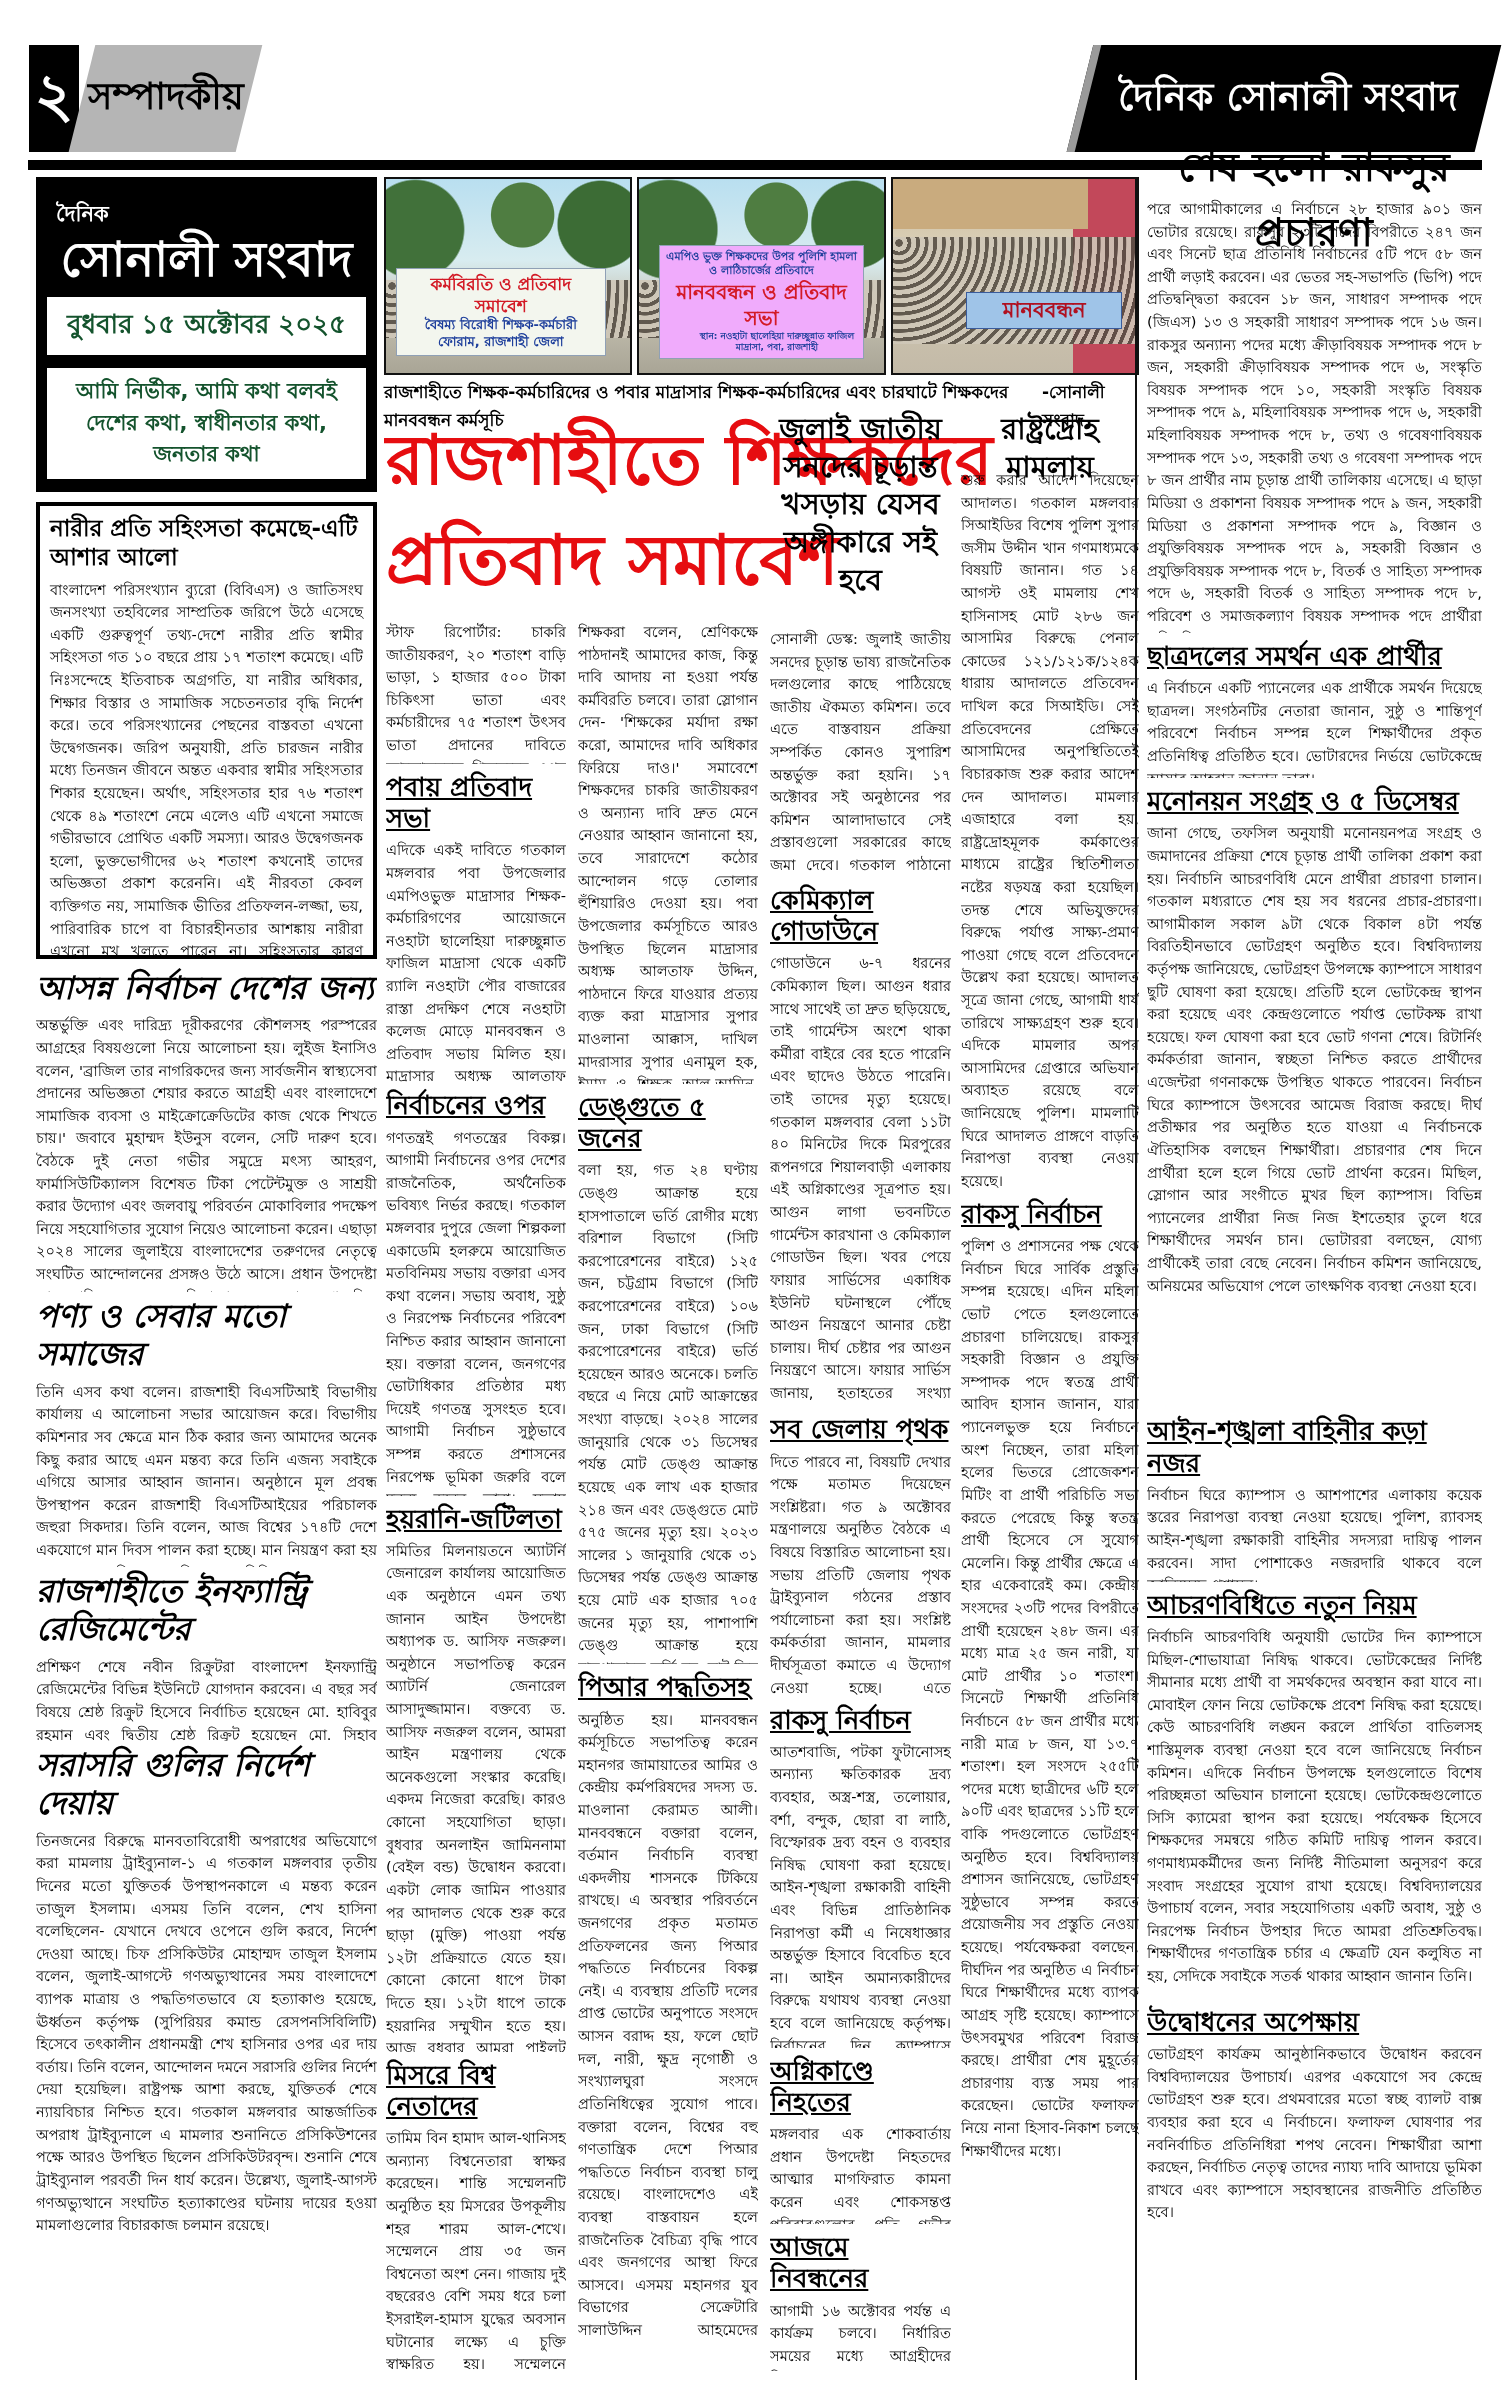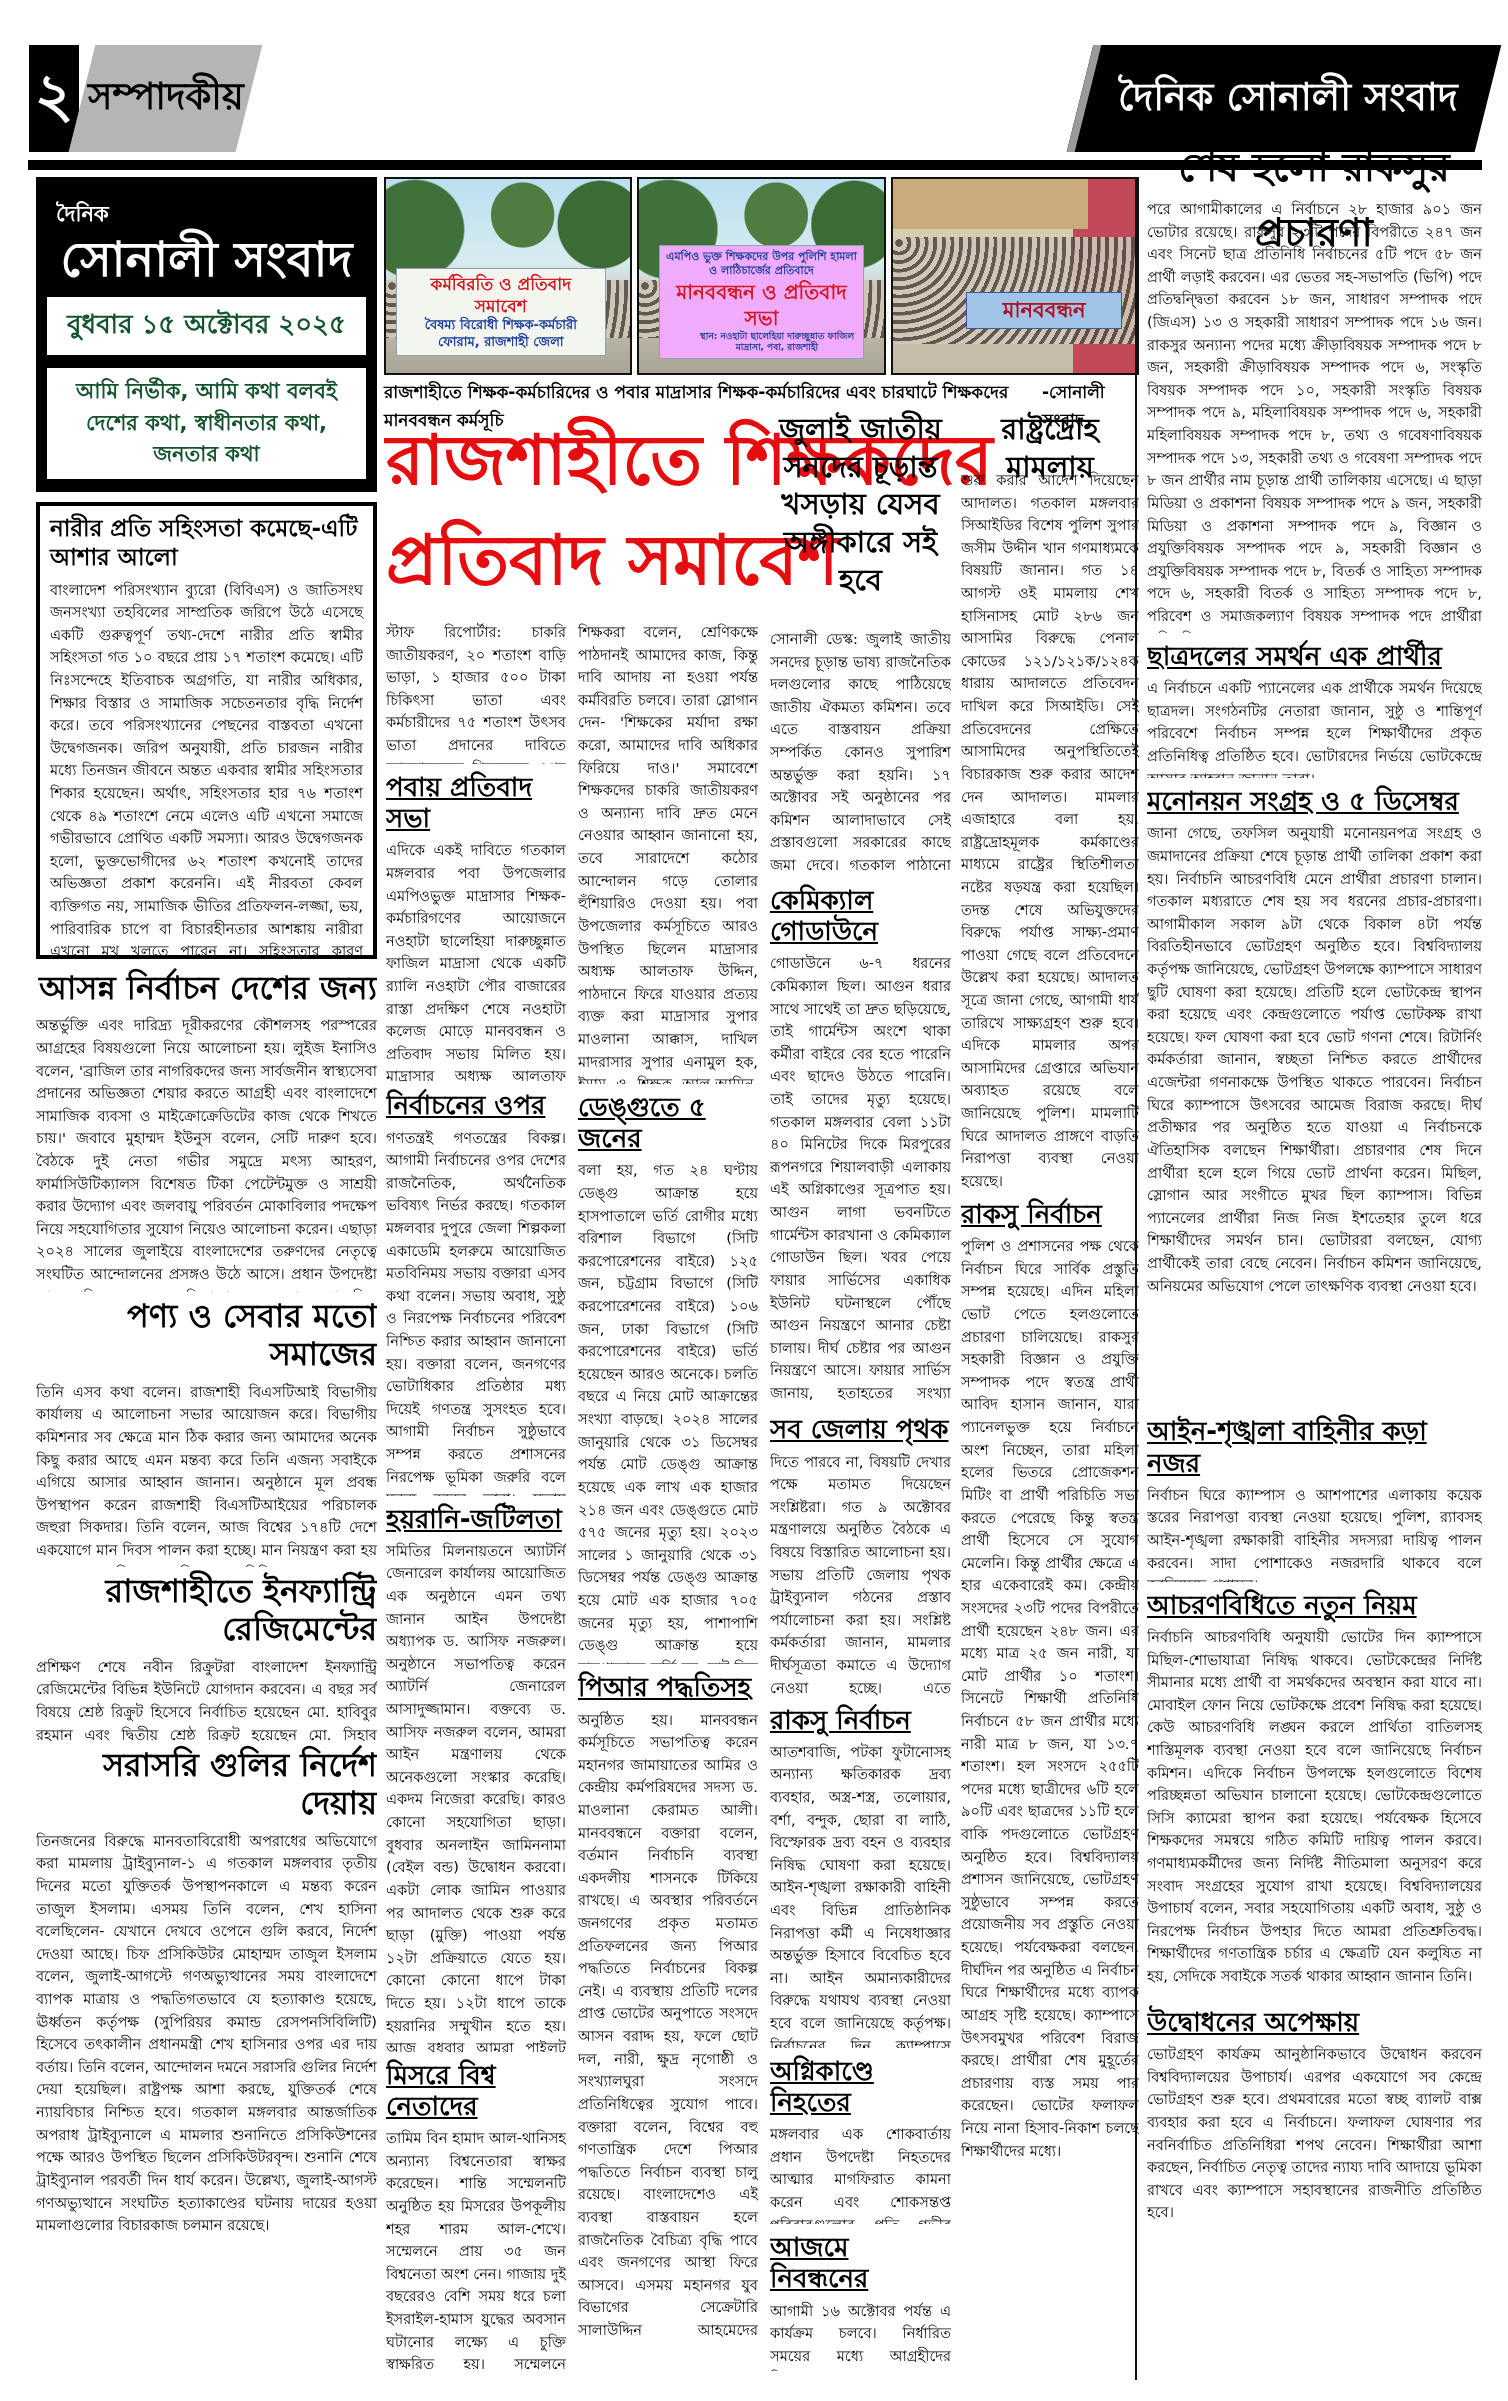"আসন্ন নির্বাচন দেশের জন্য" .ed-dh { font-style: none -> italic; text-align: right -> left }
